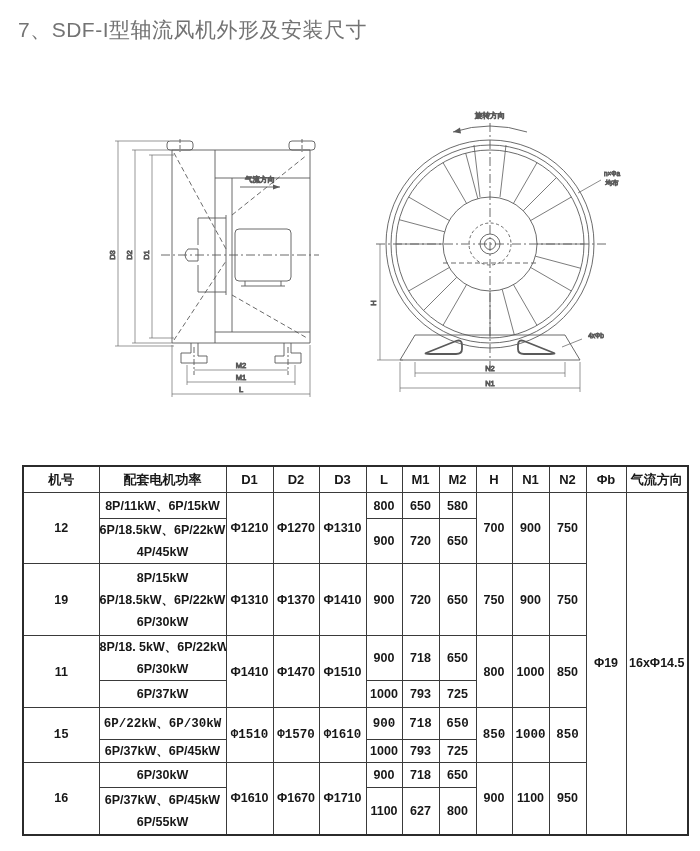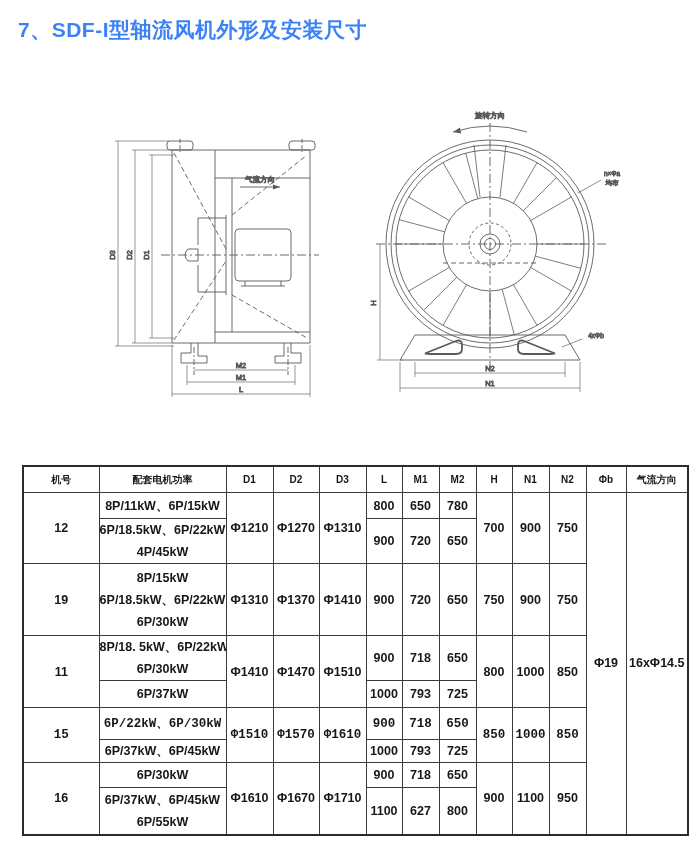"7、SDF-I型轴流风机外形及安装尺寸" .page-title { color: #3b82f6 -> #737373; font-weight: bold -> normal }
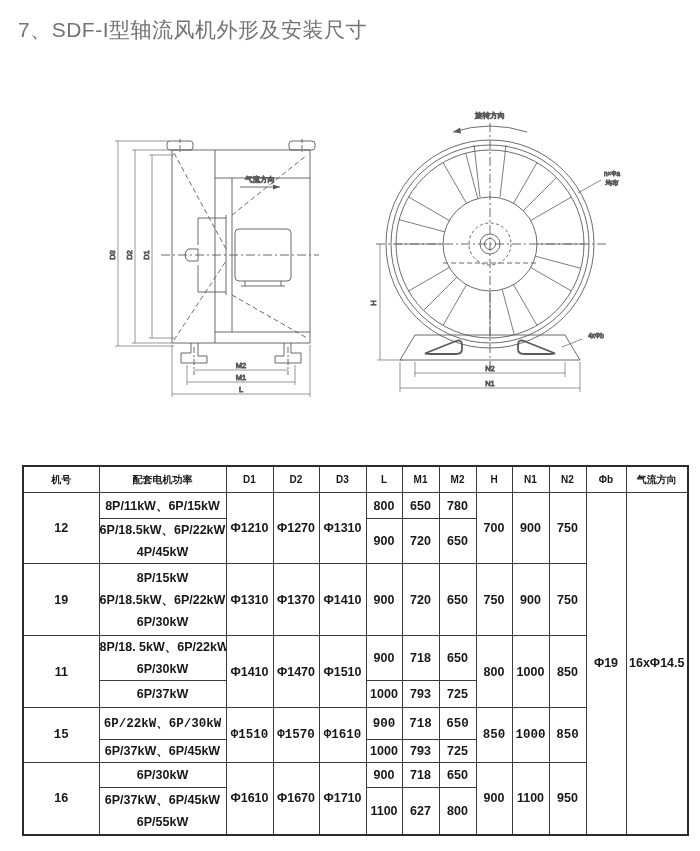"机号" .dims-table th { font-size: 10px -> 13px }
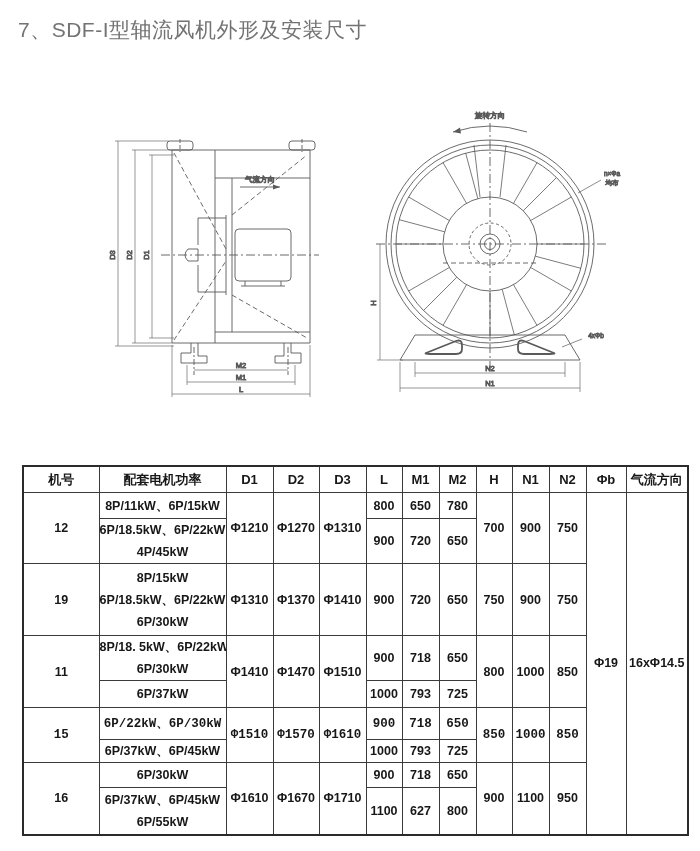"780" td { text: 780 -> 580 }
